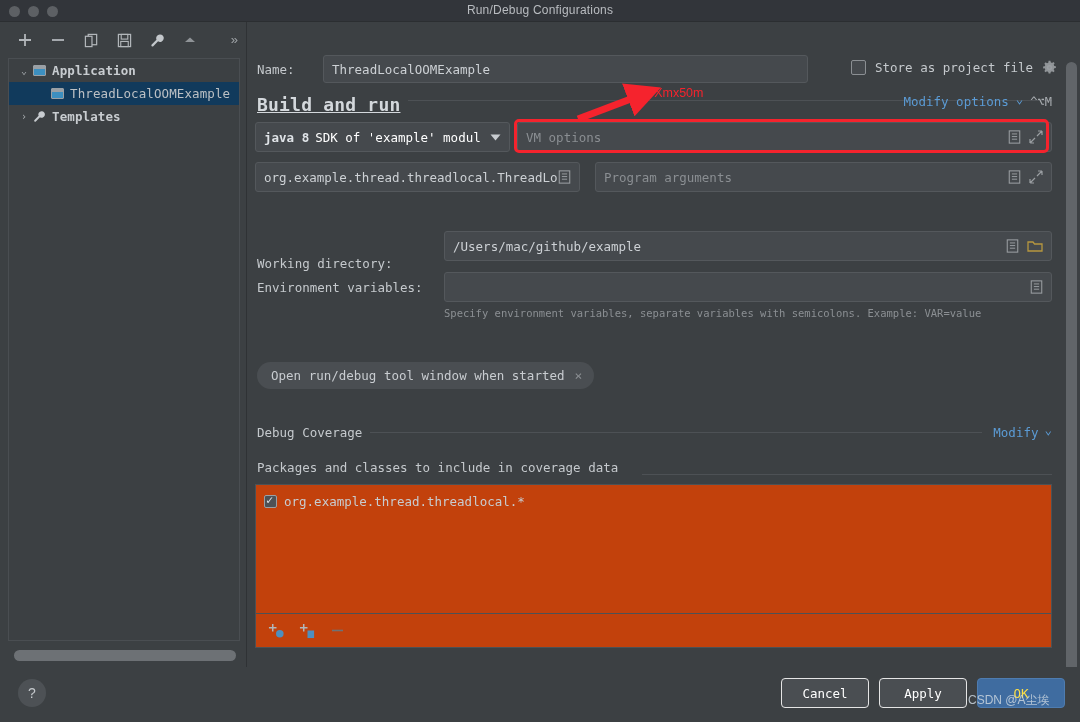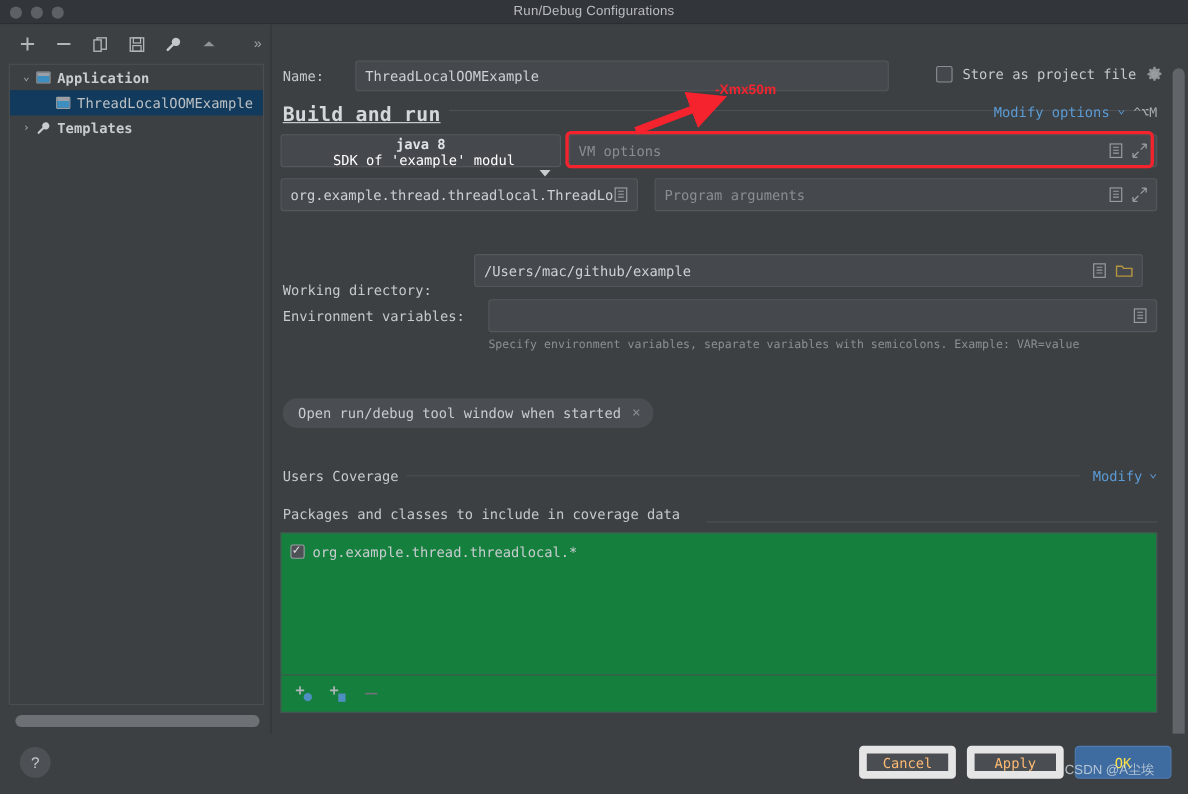"-Xmx50m" div.xmx-label { font-weight: bold -> none; top: 74px -> 86px }
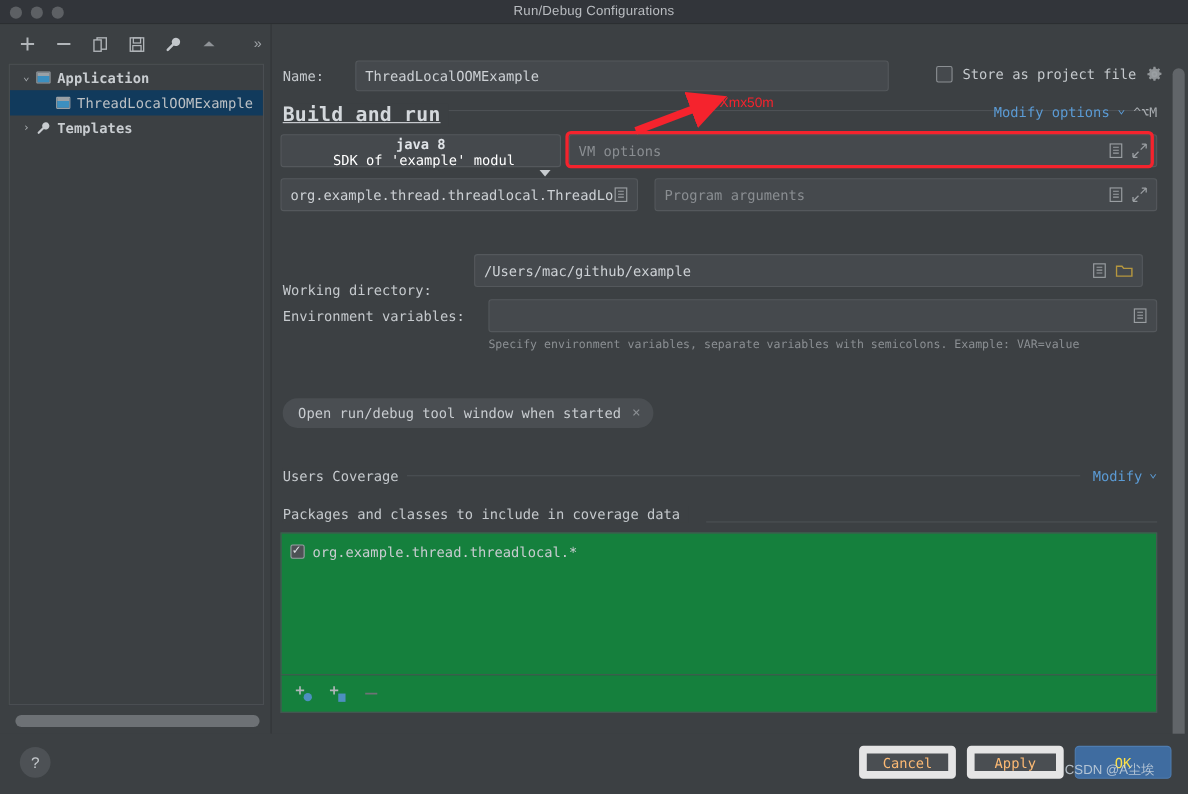"java 8" div.field { flex-direction: column -> none }
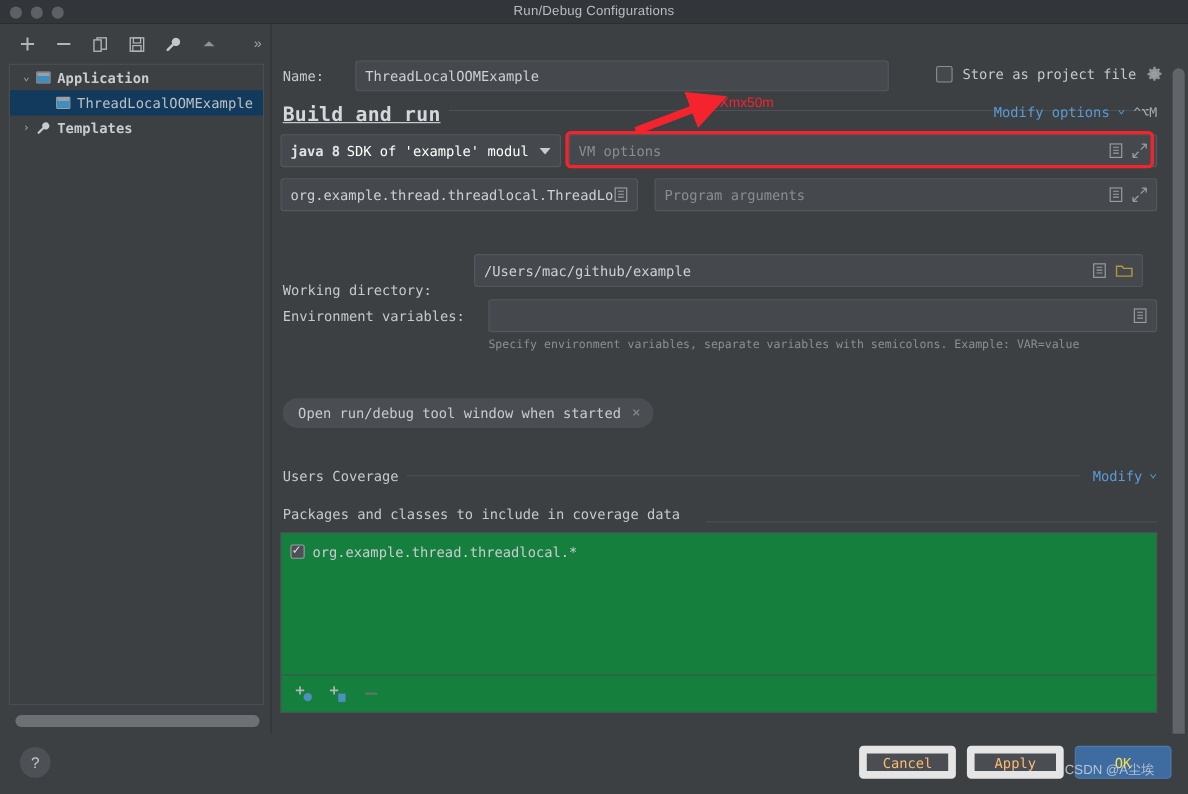"/Users/mac/github/example" div.field { left: 184px -> 197px }
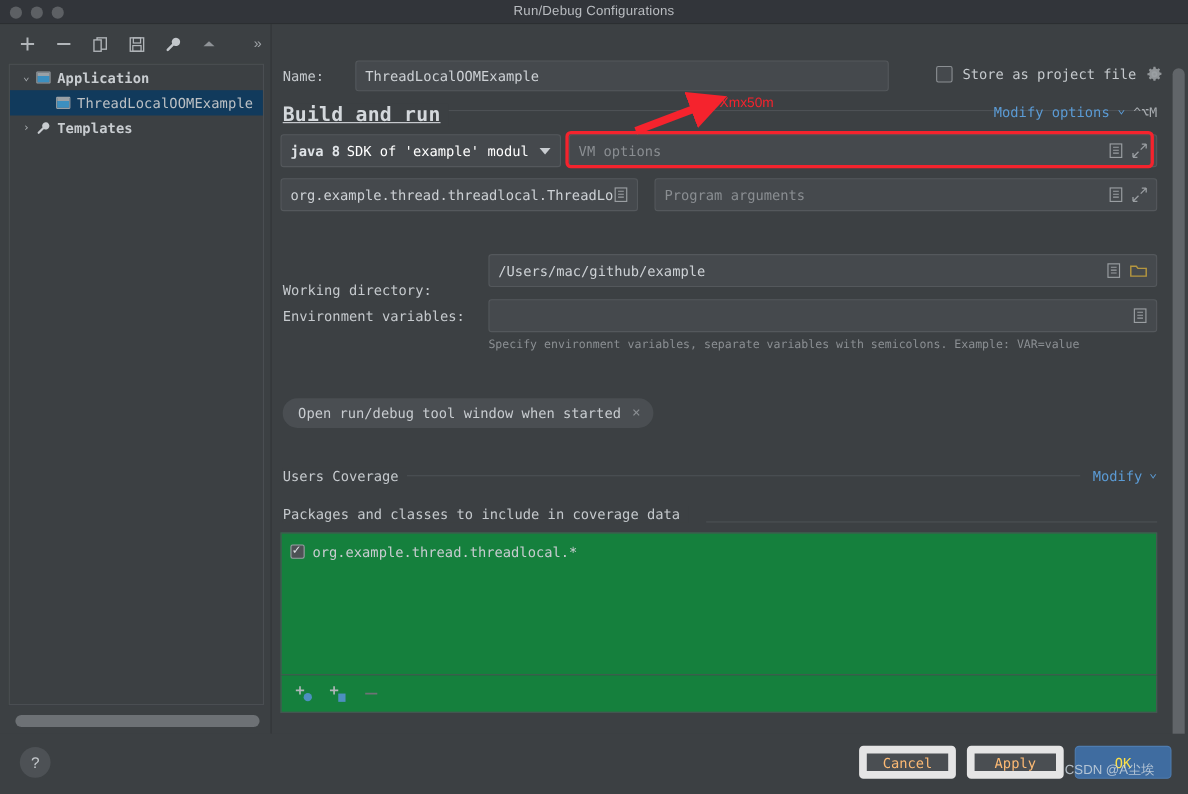"Users Coverage" div.lbl { text: Users -> Debug }
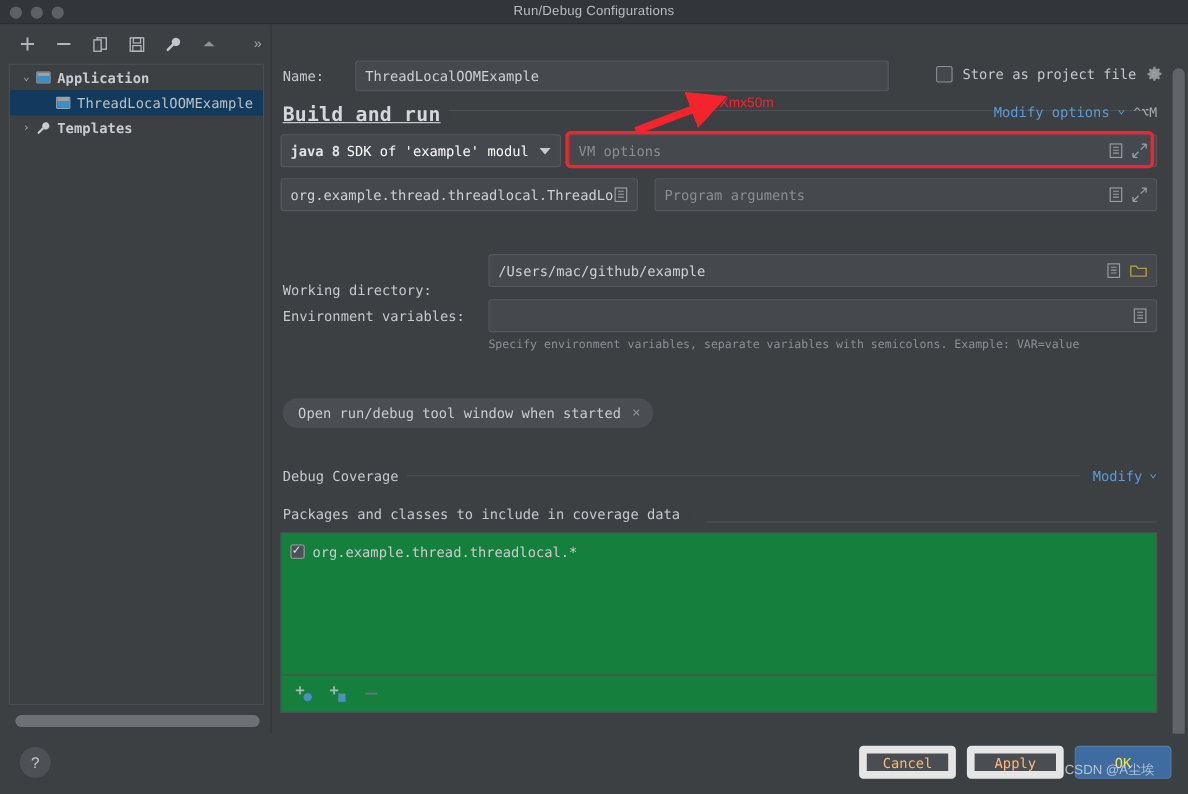"org.example.thread.threadlocal.*" .cov-box { background: #15803d -> #c2410c }
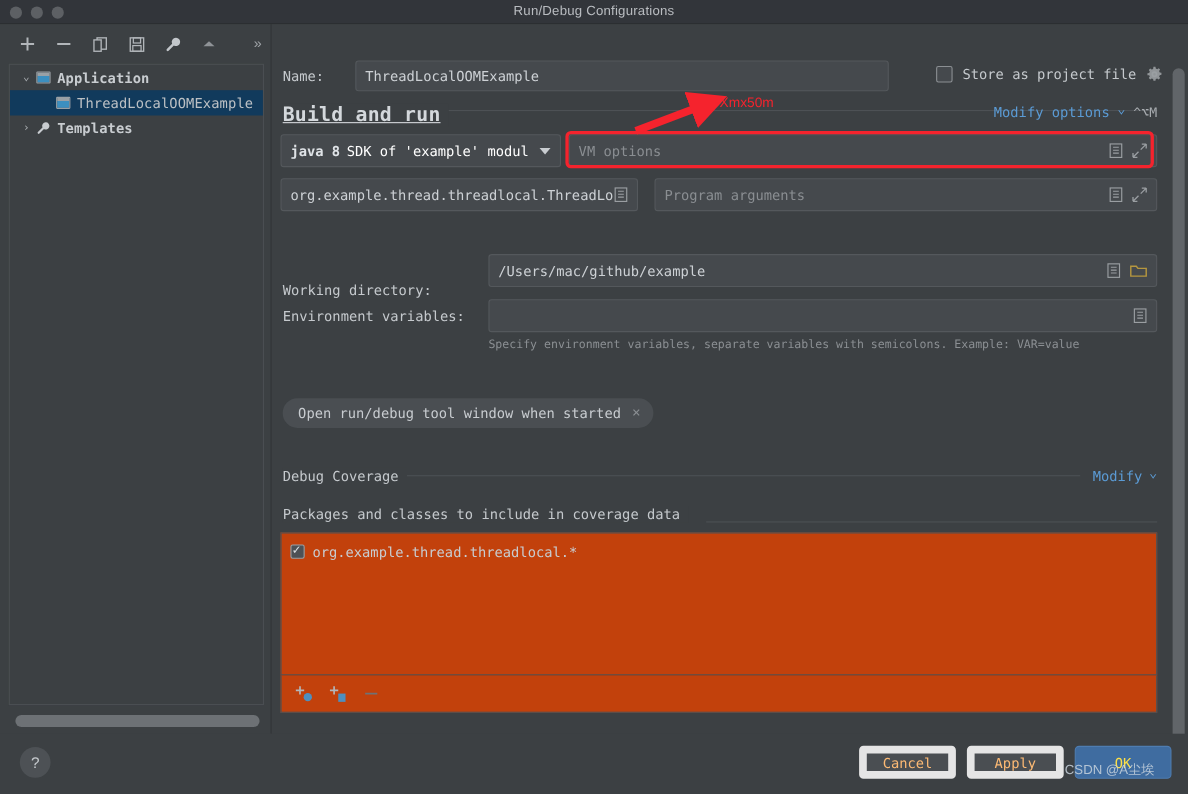"Cancel" .btn.secondary { border: 7px solid #e5e5e5 -> 1px solid #e5e5e5; color: #fdba74 -> #ffffff }
